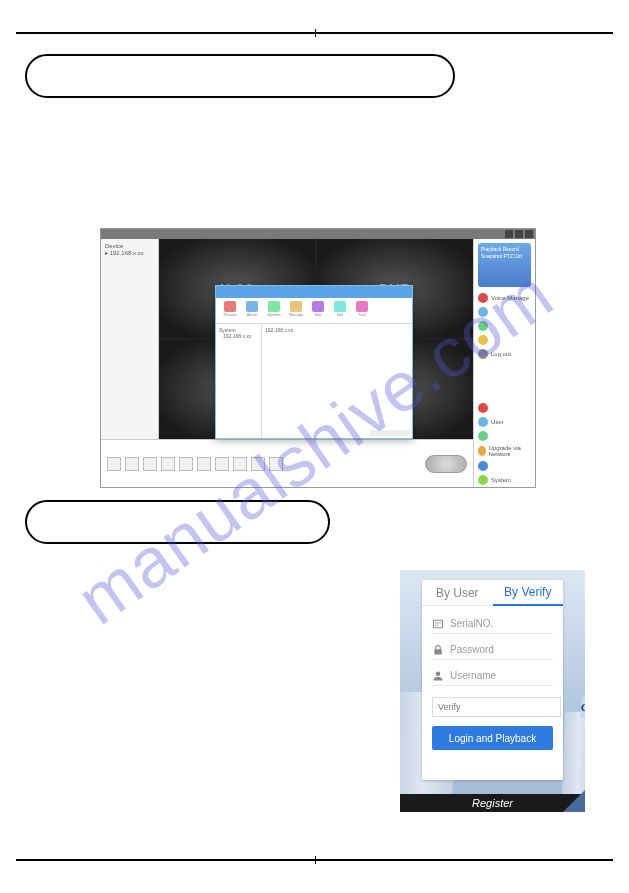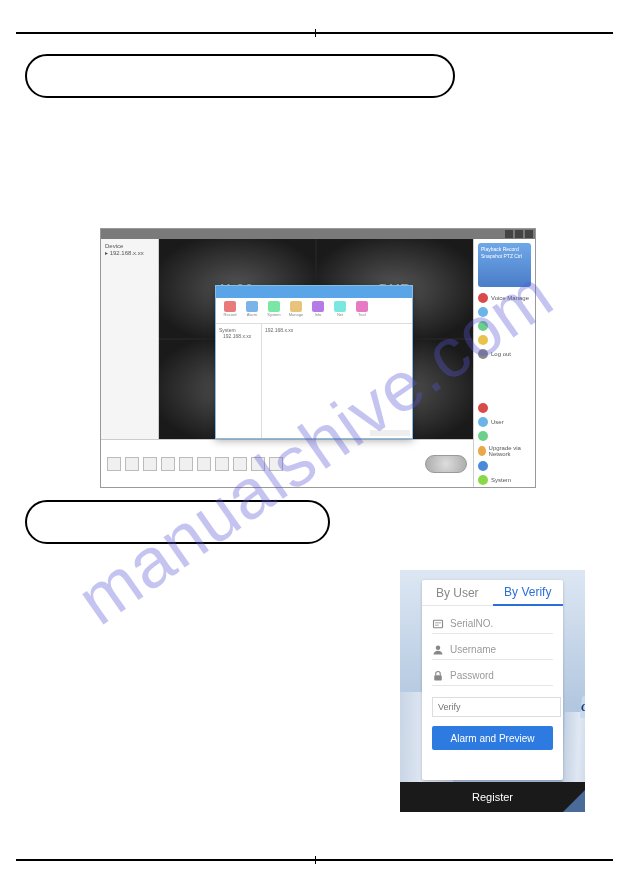"Username" div.field { order: before "Password" -> after "Password" }
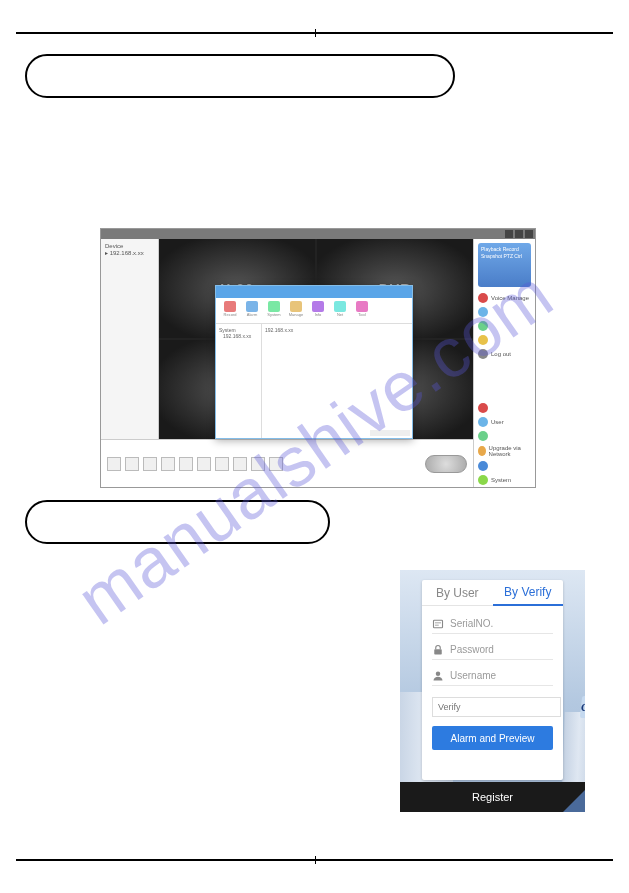"Alarm and Preview" div.login-btn { text: Alarm and Preview -> Login and Playback }
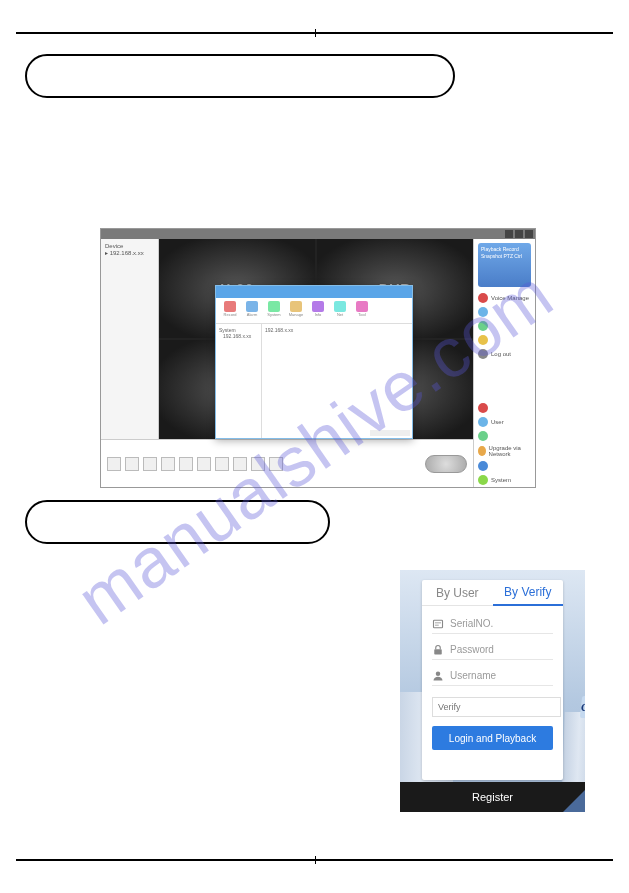"Register" .register-bar { font-style: none -> italic; height: 30px -> 18px }
